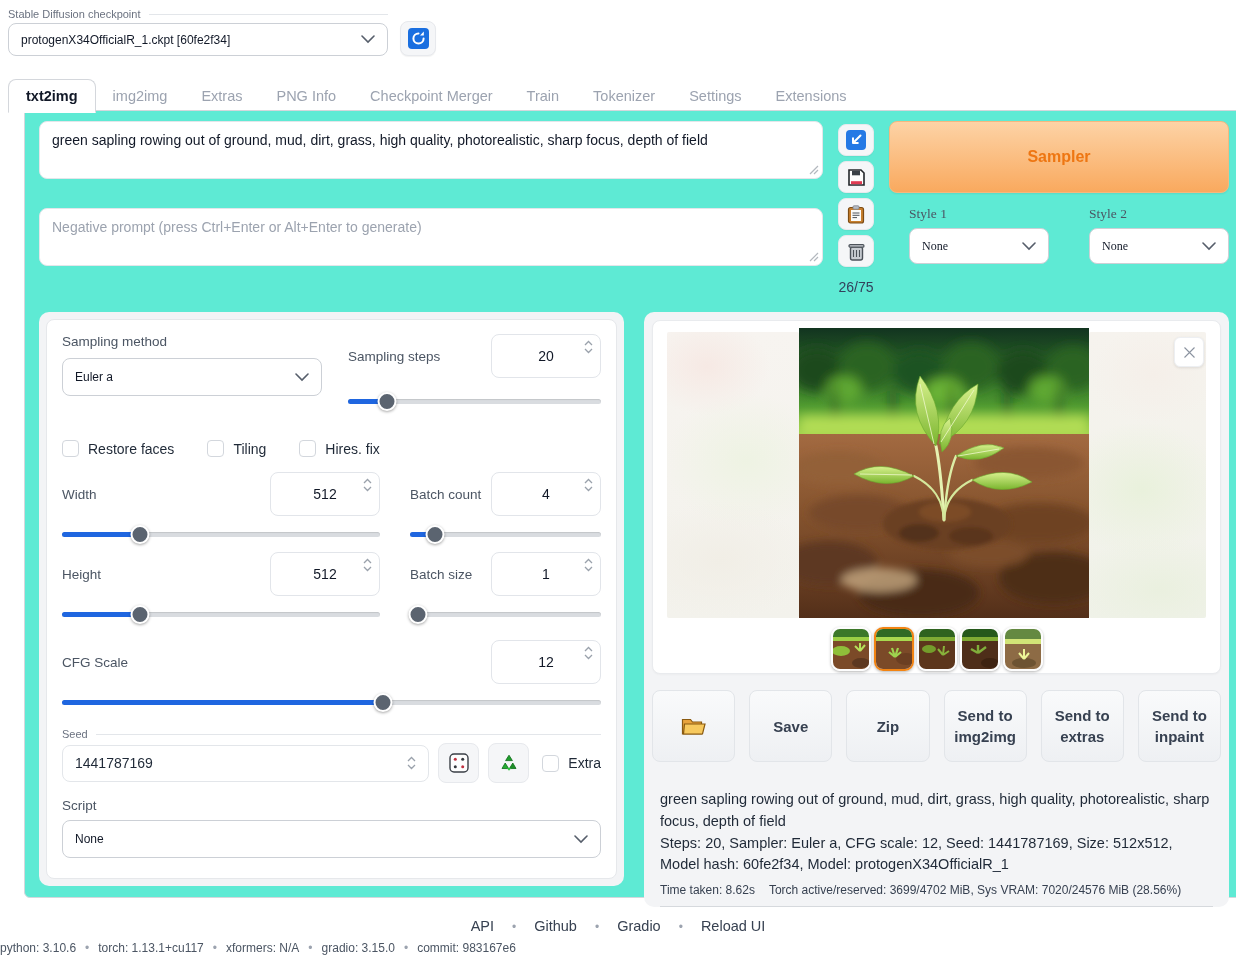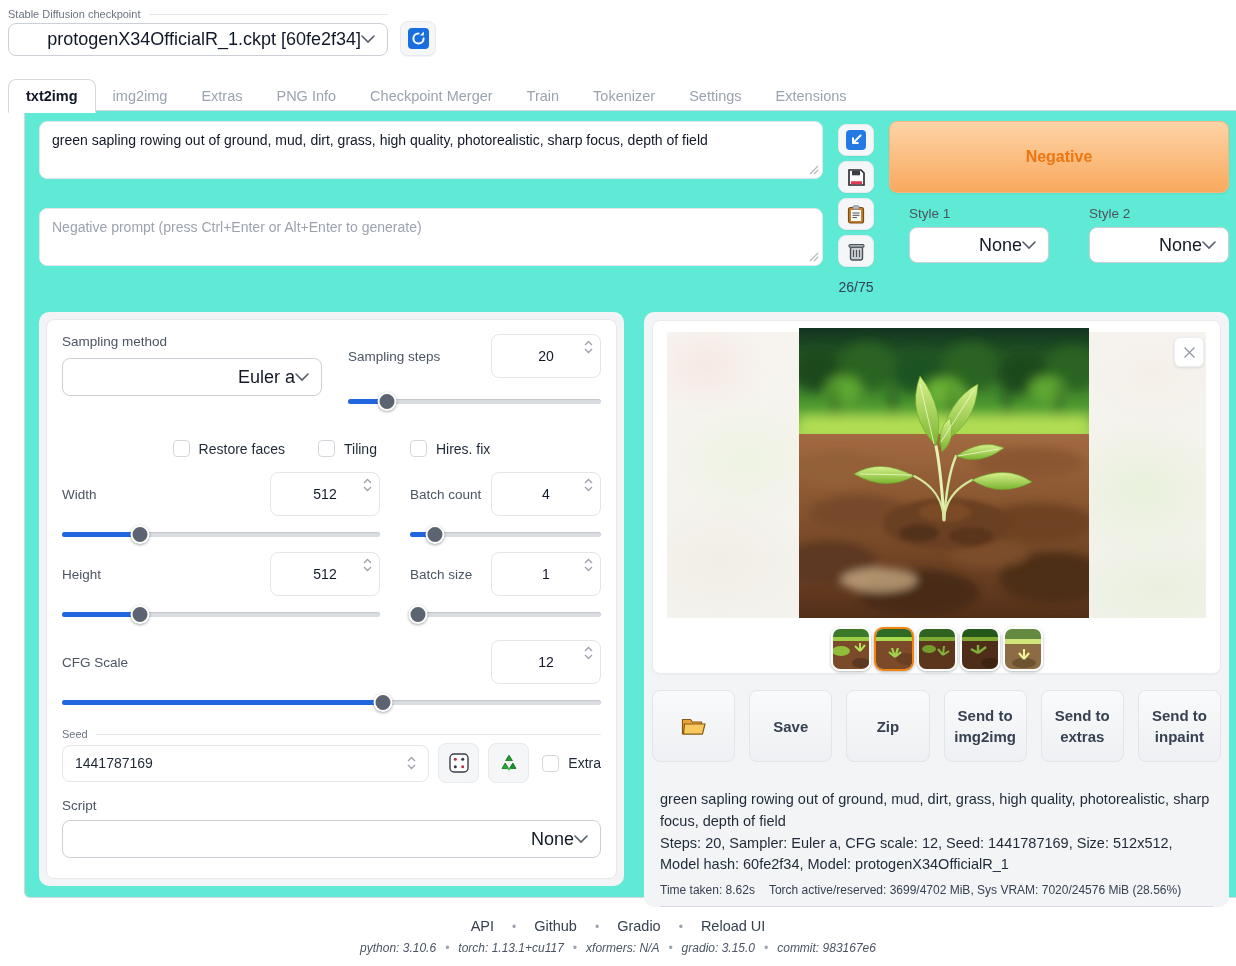"protogenX34OfficialR_1.ckpt [60fe2f34]" .select { font-size: 18px -> 12px; gap: none -> 20px; justify-content: flex-end -> space-between }
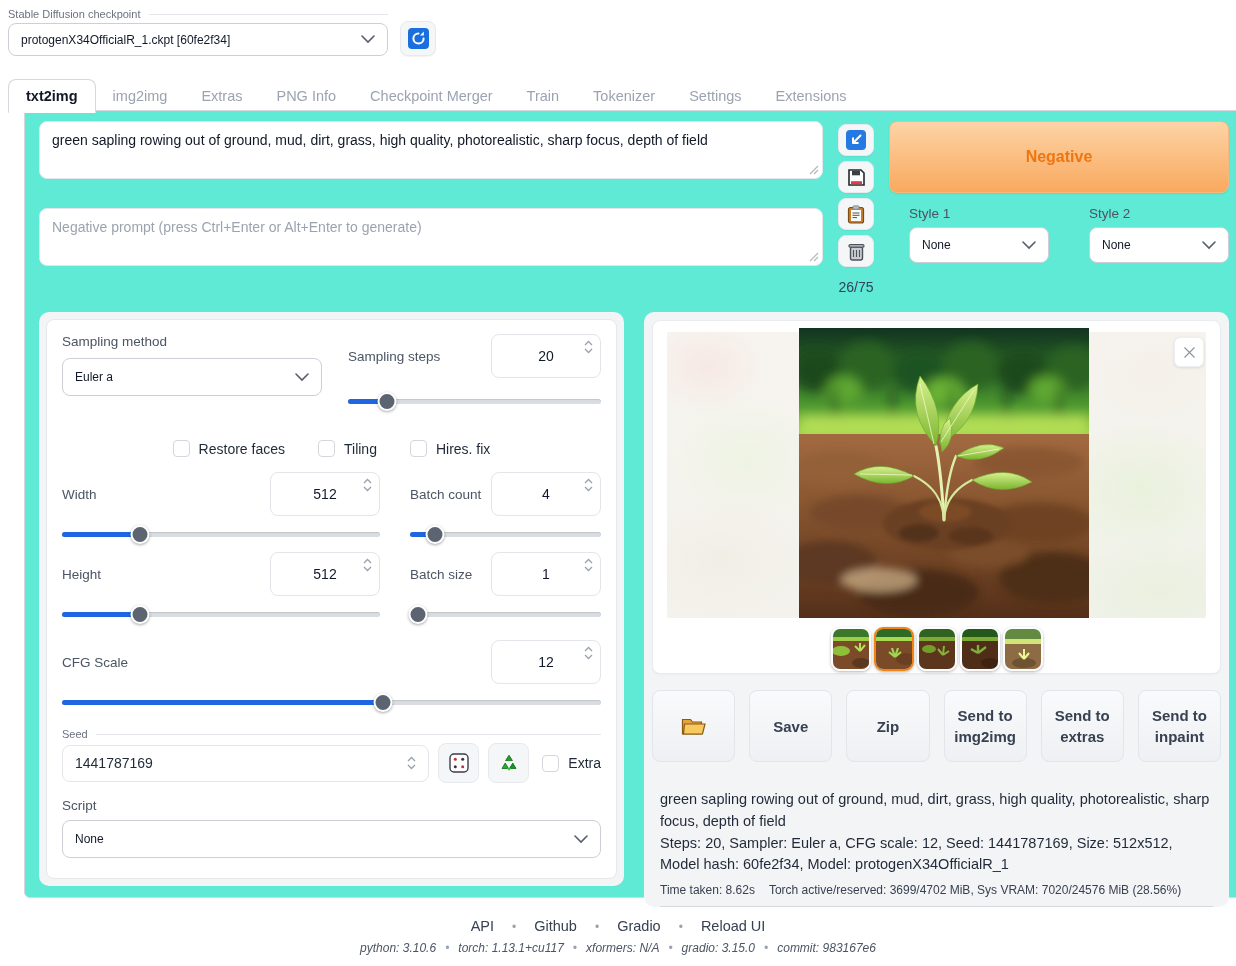"Negative" div.generate { text: Negative -> Sampler }
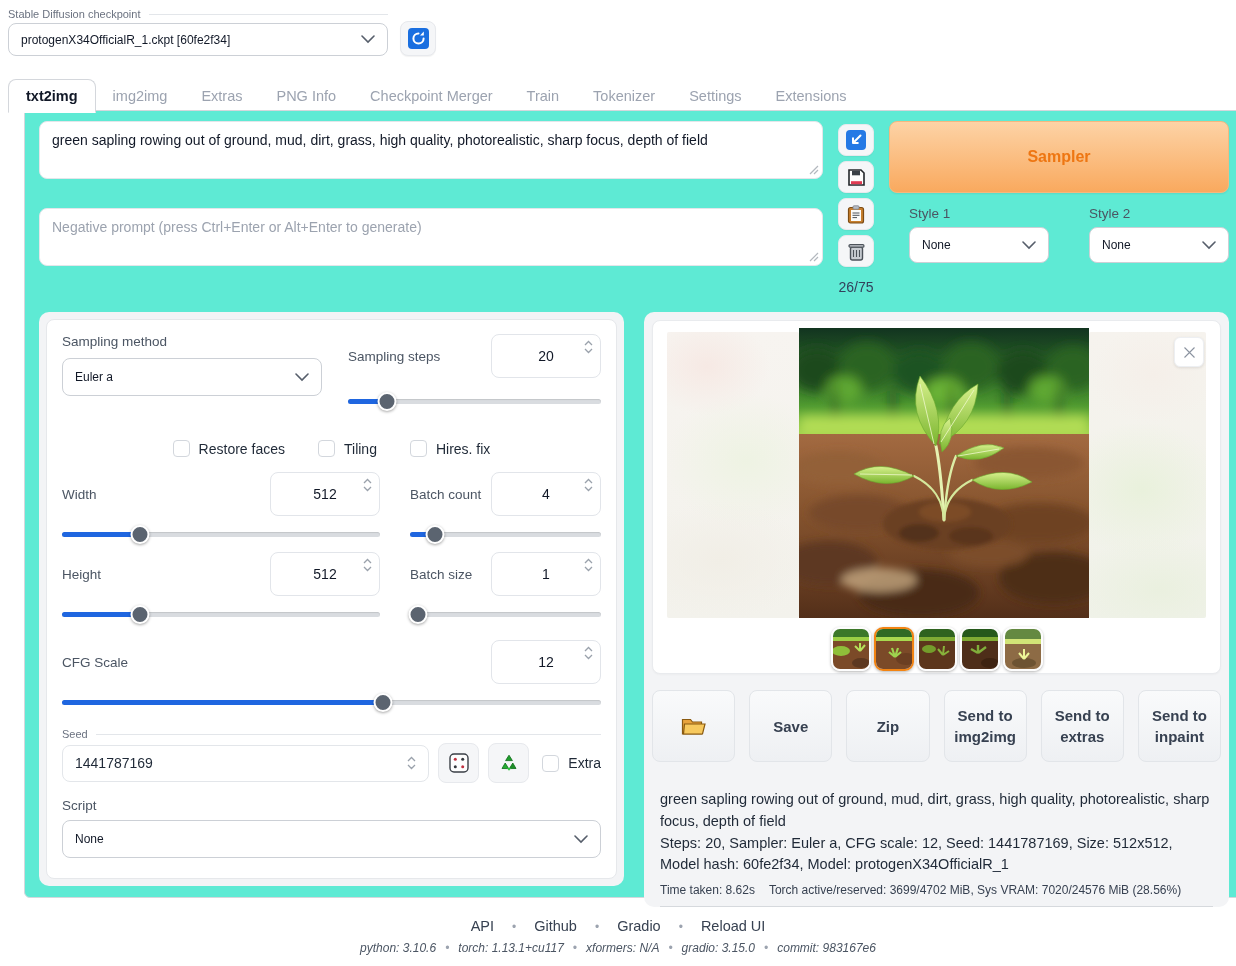"Style 1" .styles-row { font-family: none -> Liberation Serif, serif }
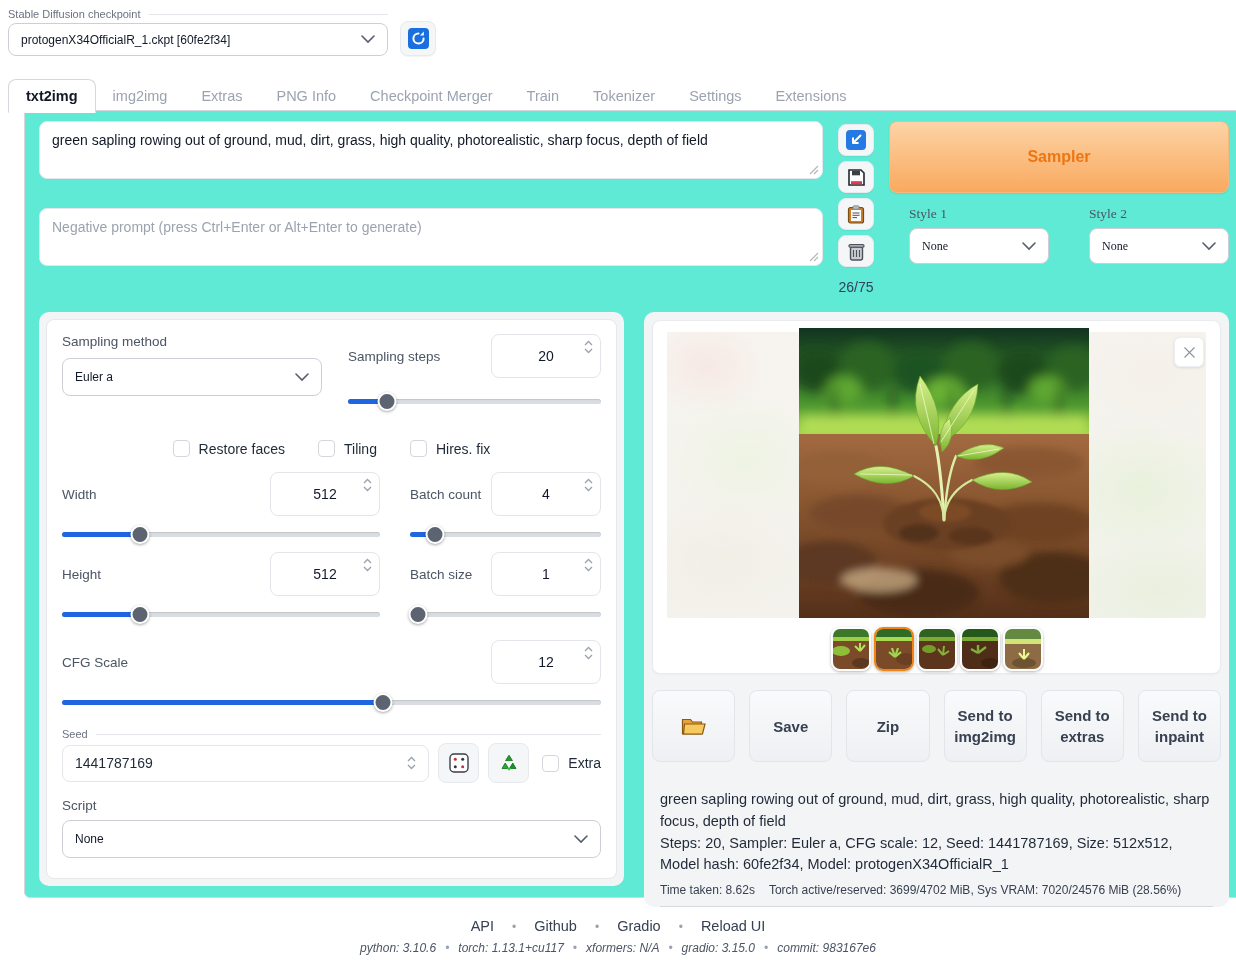"Restore faces" .checks-row { justify-content: center -> none }
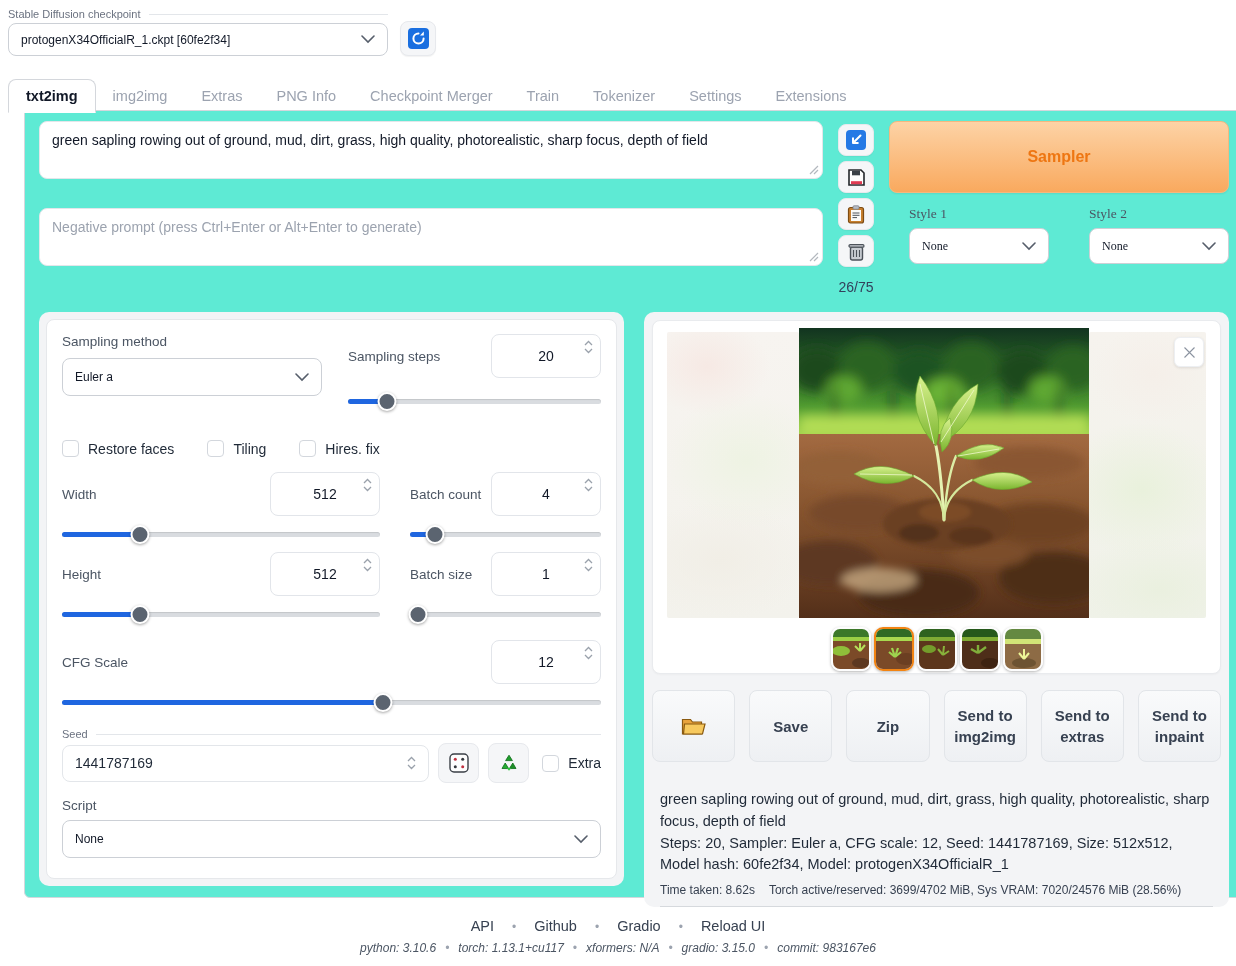"python: 3.10.6" .f-meta { font-style: italic -> none; justify-content: center -> none }
